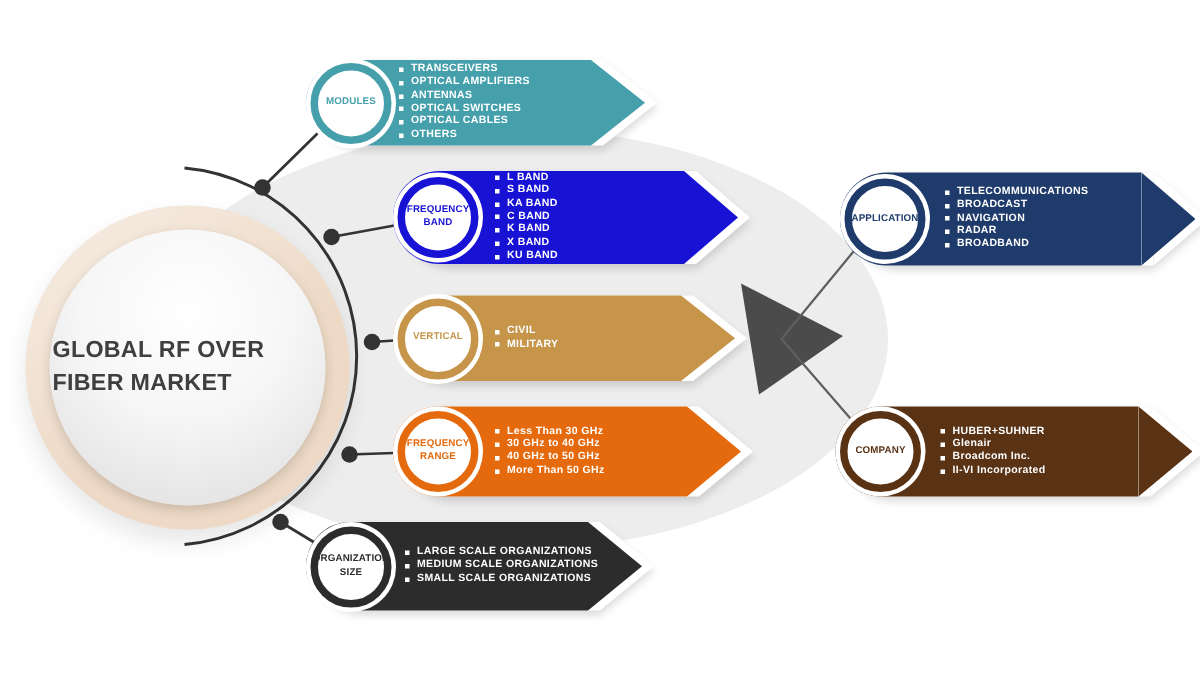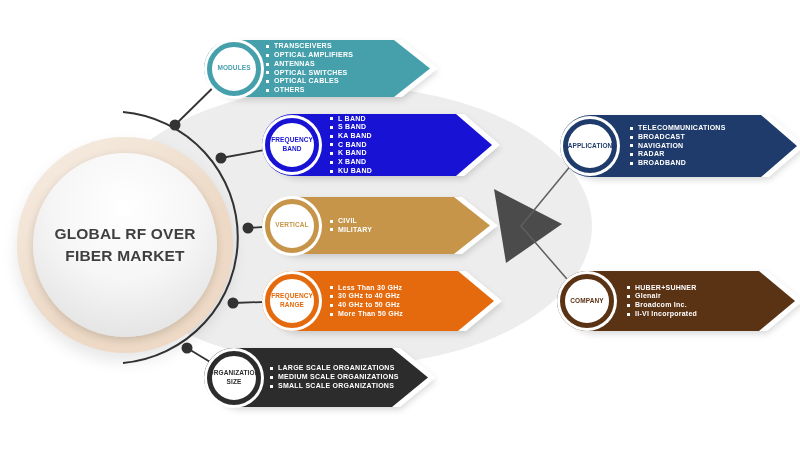"GLOBAL RF OVER FIBER MARKET" .center-title { text-align: center -> none }
